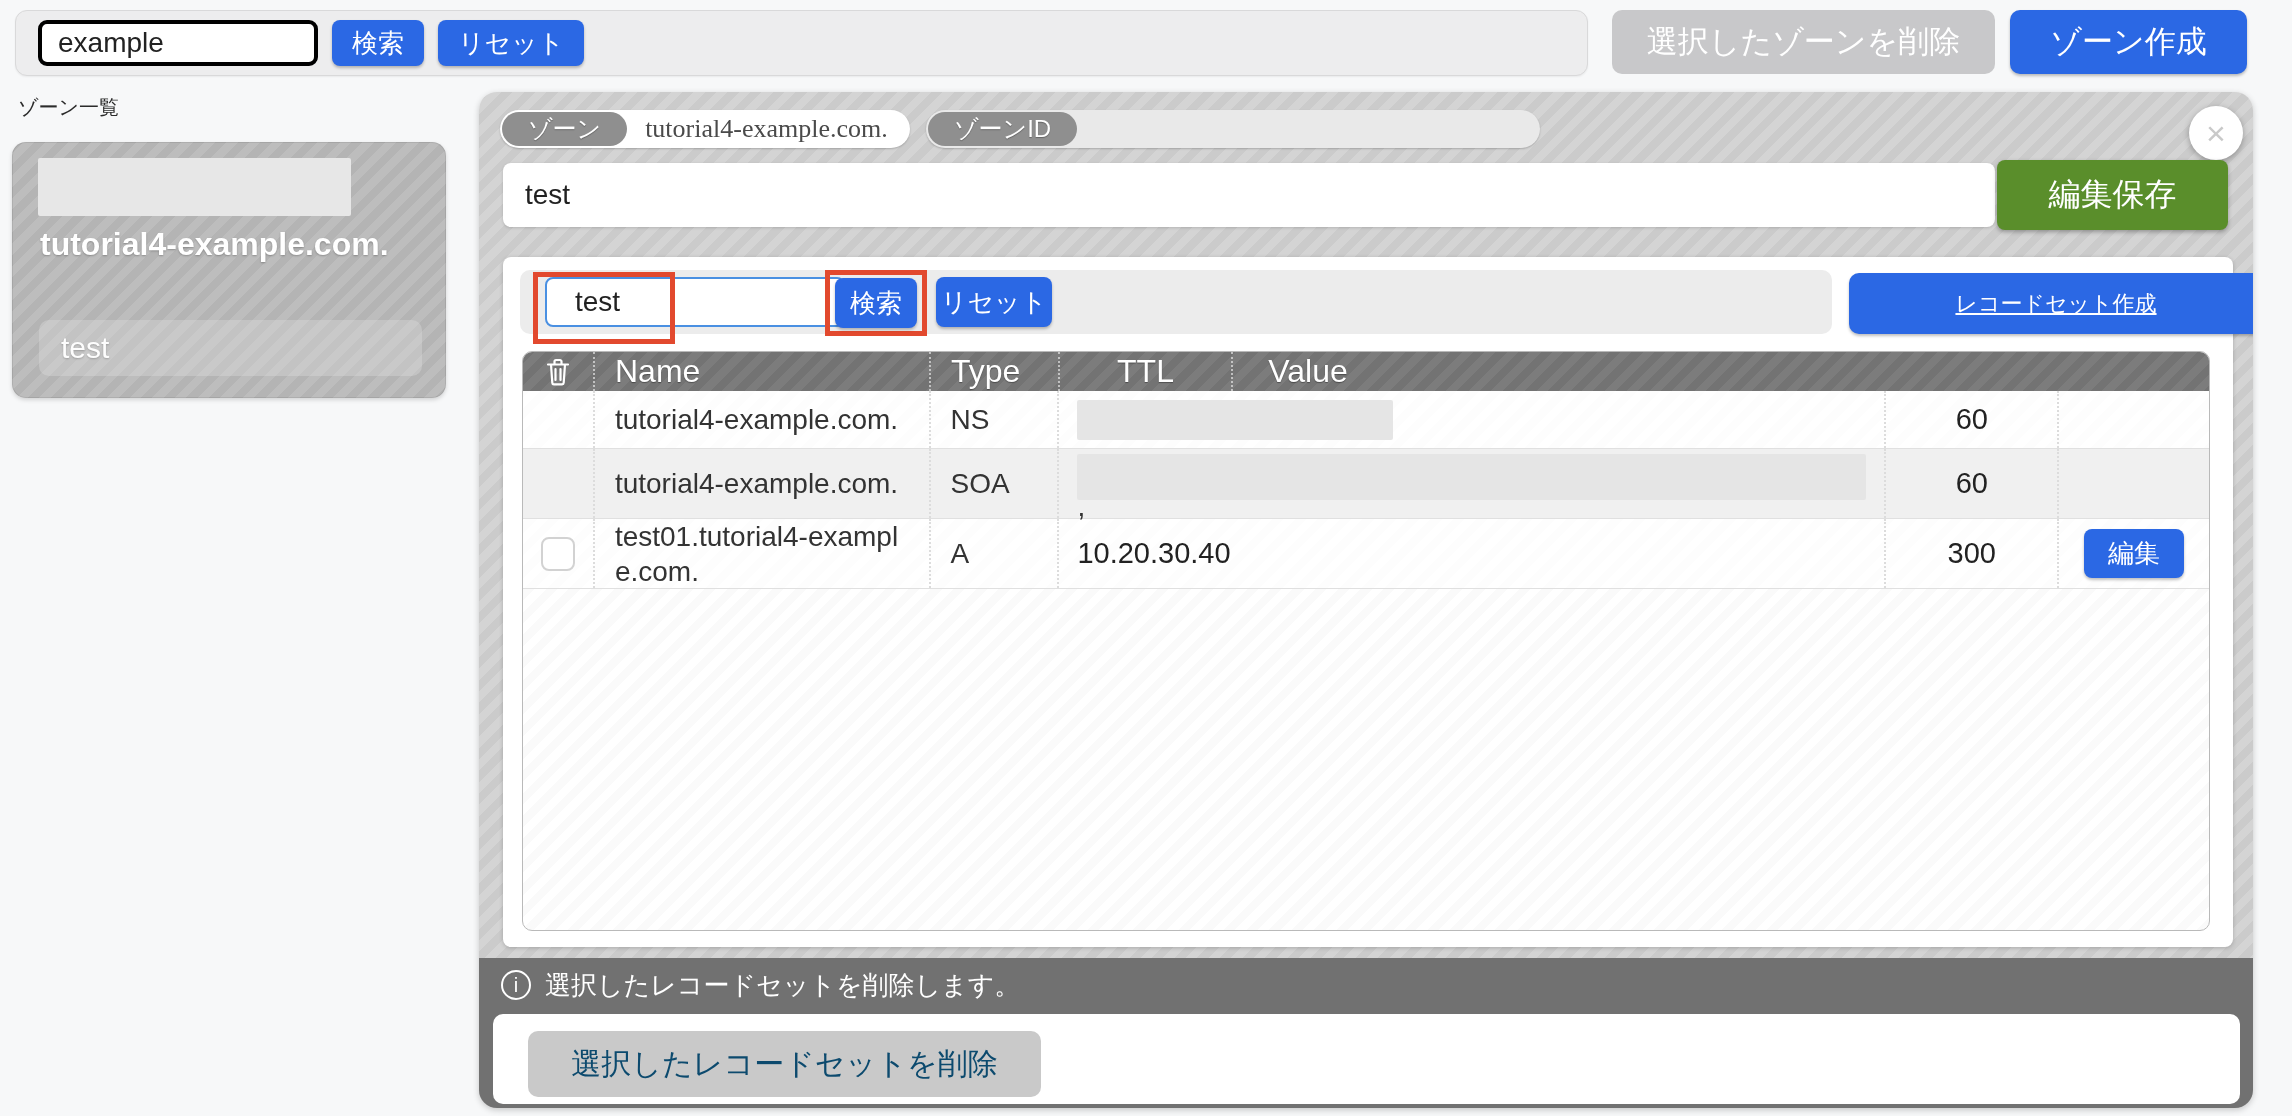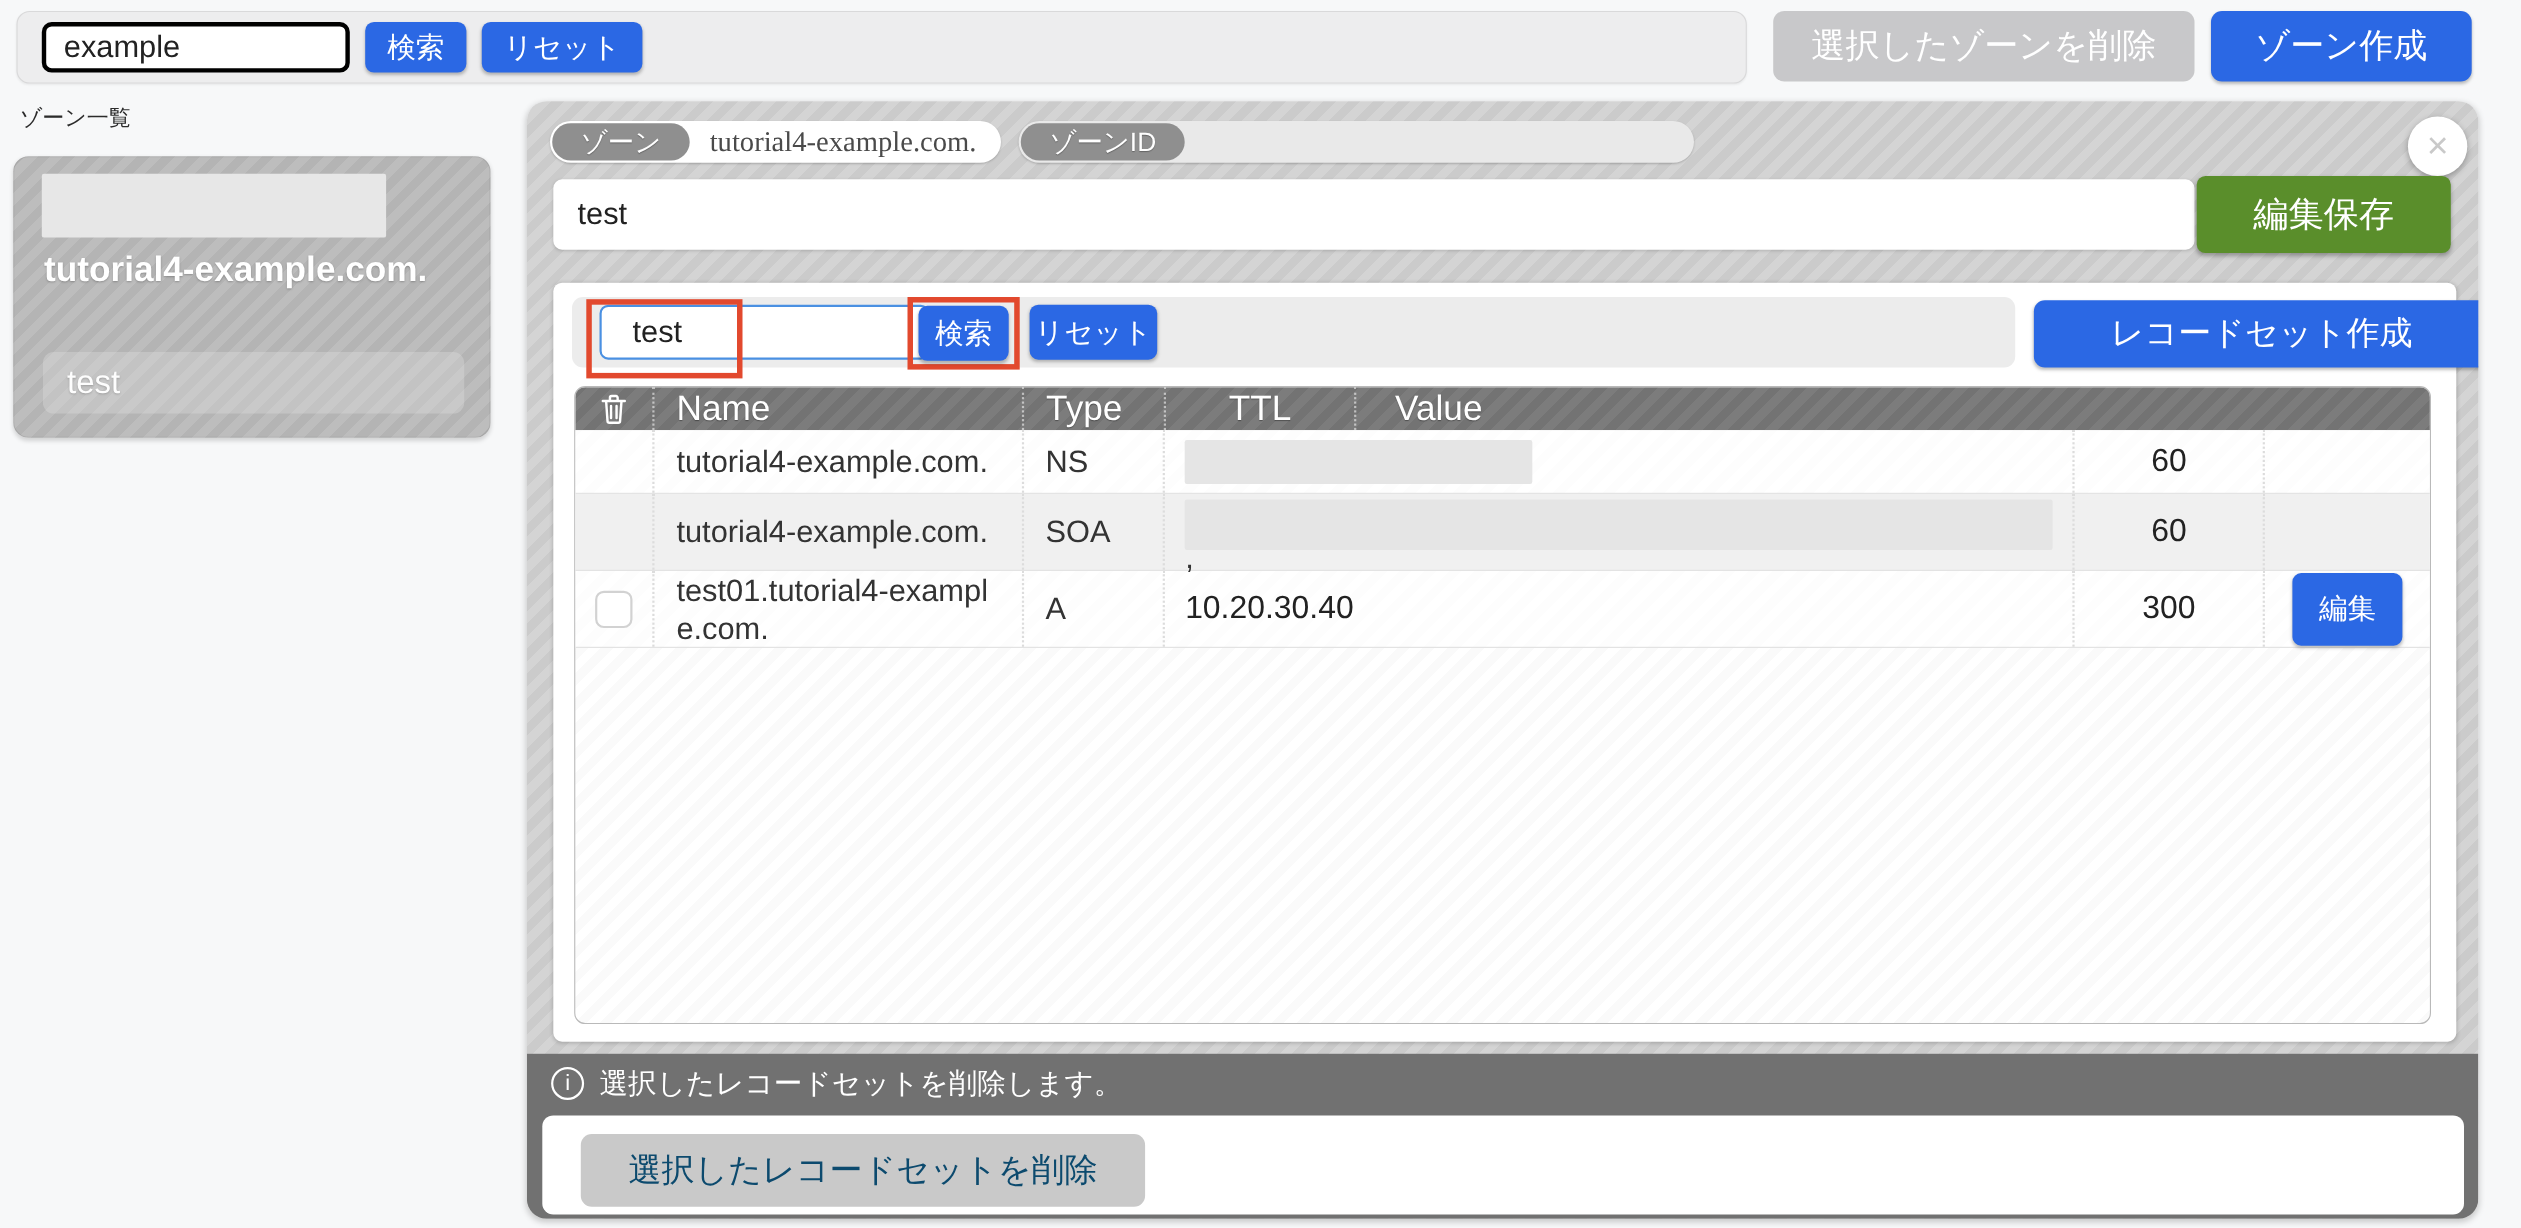"レコードセット作成" .btn-create-recordset { font-size: 30px -> 22px; text-decoration: none -> underline }
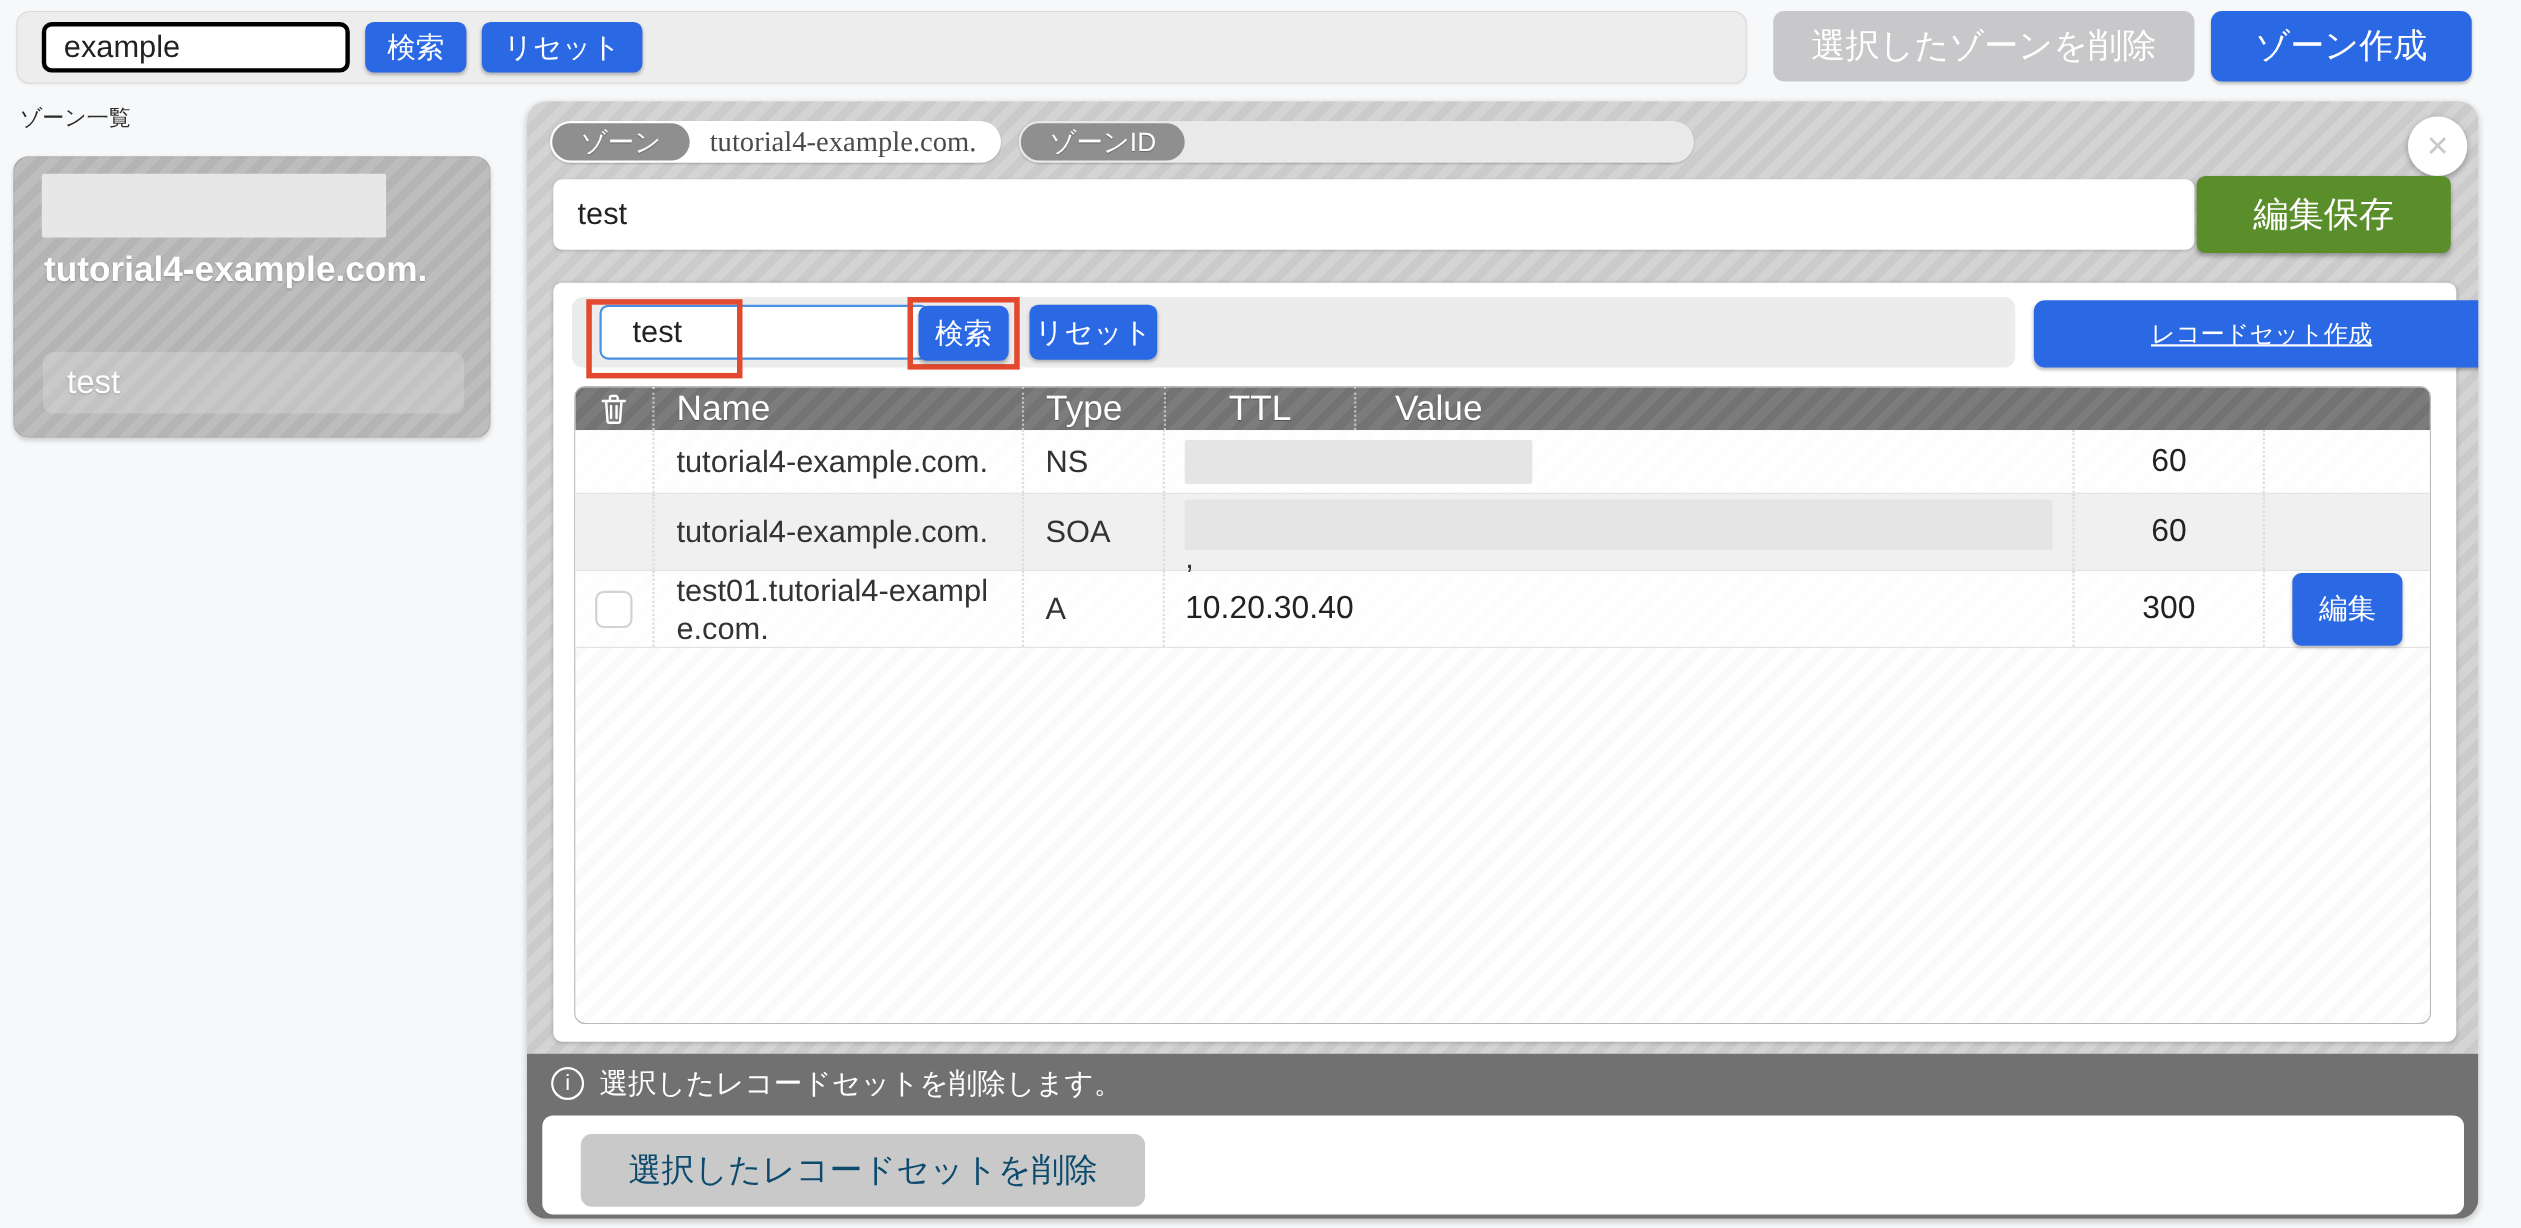"編集" .btn-edit { height: 66px -> 49px }
